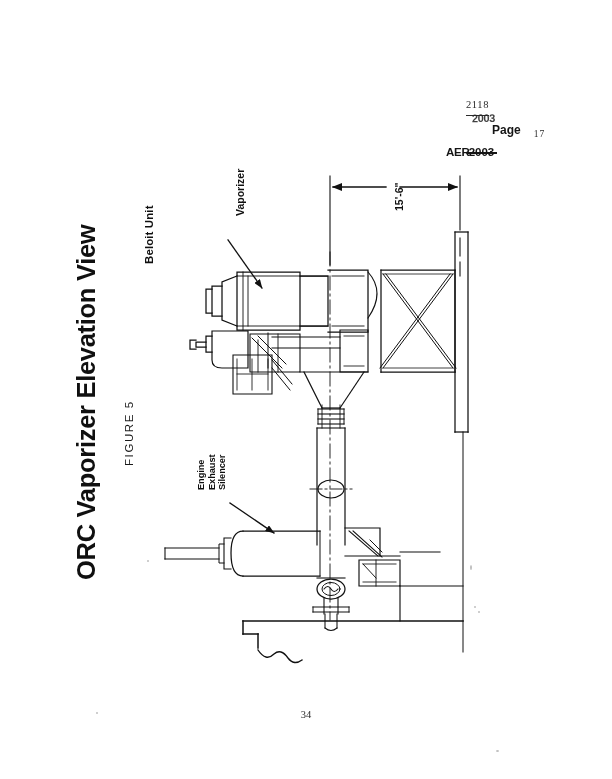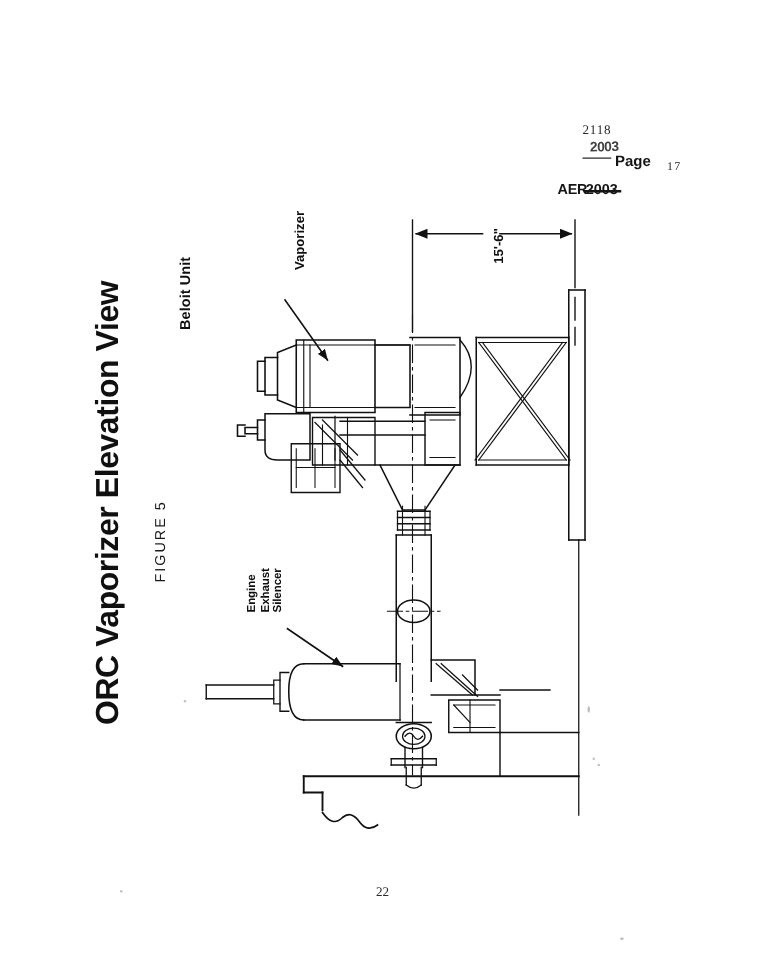"2118" .stamp-docnum { padding-bottom: 16px -> 5px }
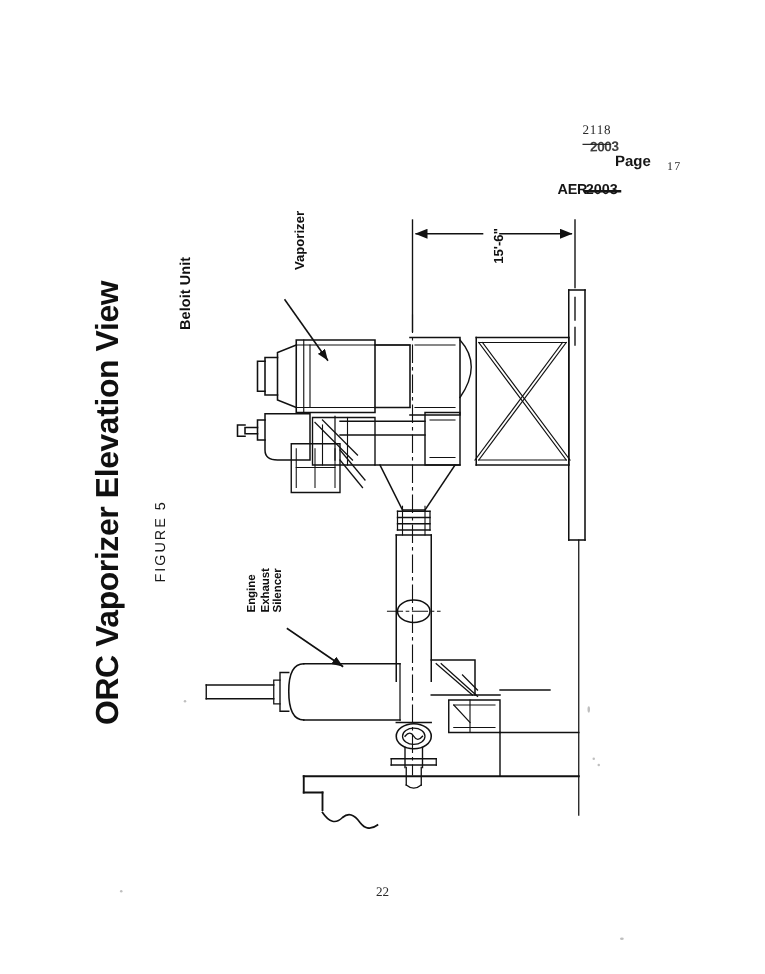"22" div { text: 22 -> 34 }
